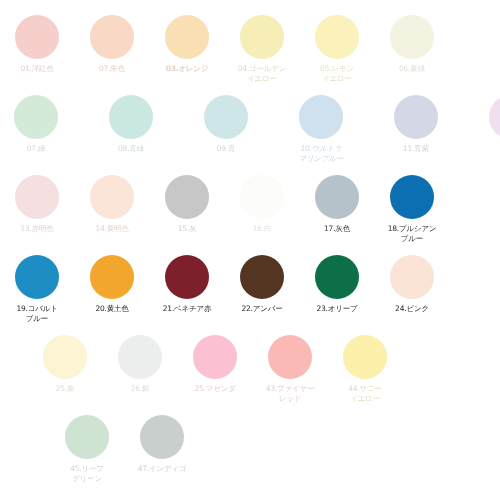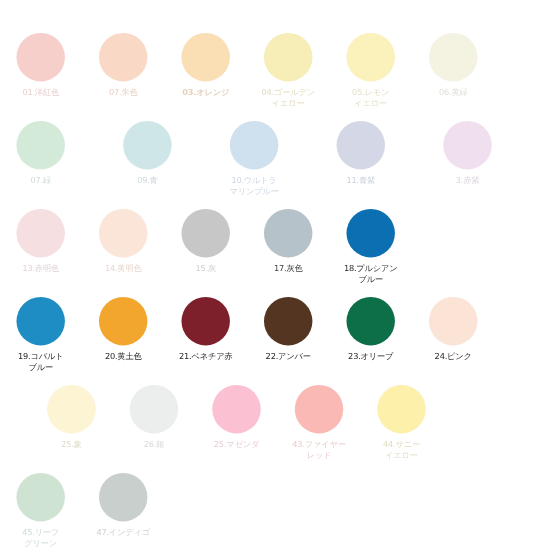"01.洋紅色" .grid { top: 22px -> 7px }
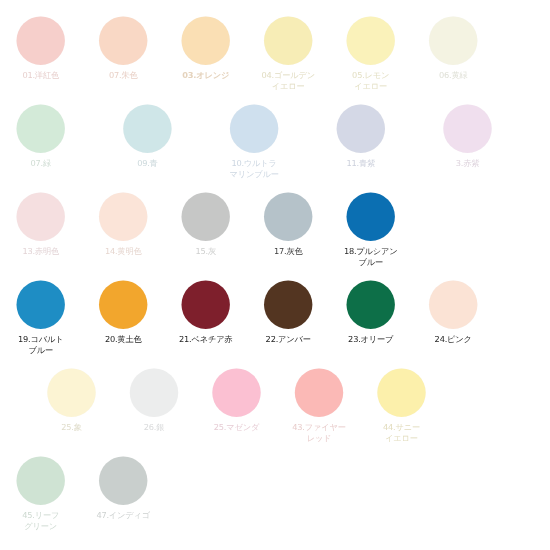"08.青緑" div.cell { html: none -> <div> <span></span> <div>08.青緑</div> </div> }
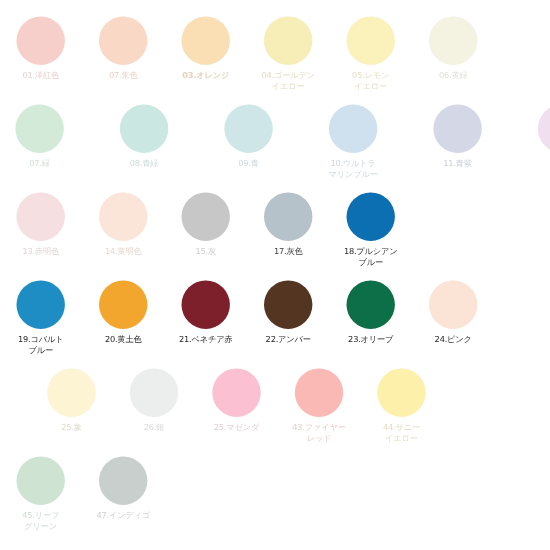"10.ウルトラ" div.label { font-style: none -> italic }
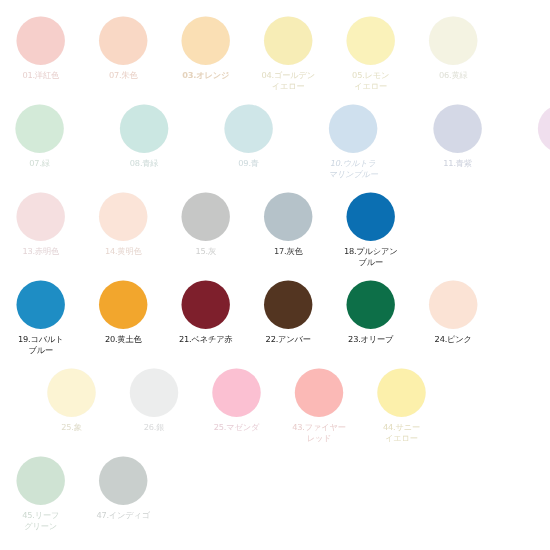"16.白" div.cell { html: none -> <div> <span></span> <div>16.白</div> </div> }
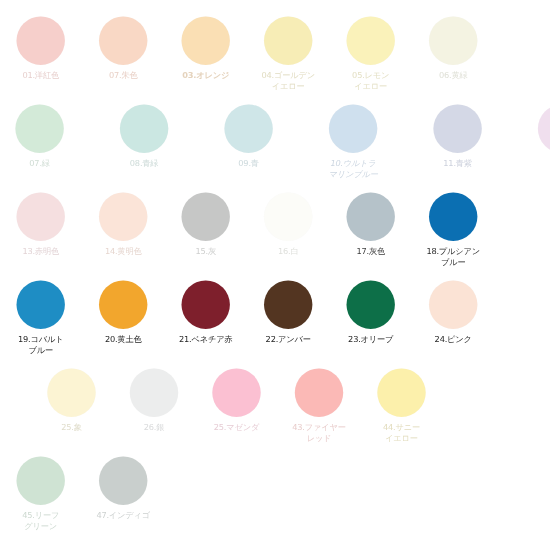"45.リーフ" .r5 { justify-content: none -> flex-end }
